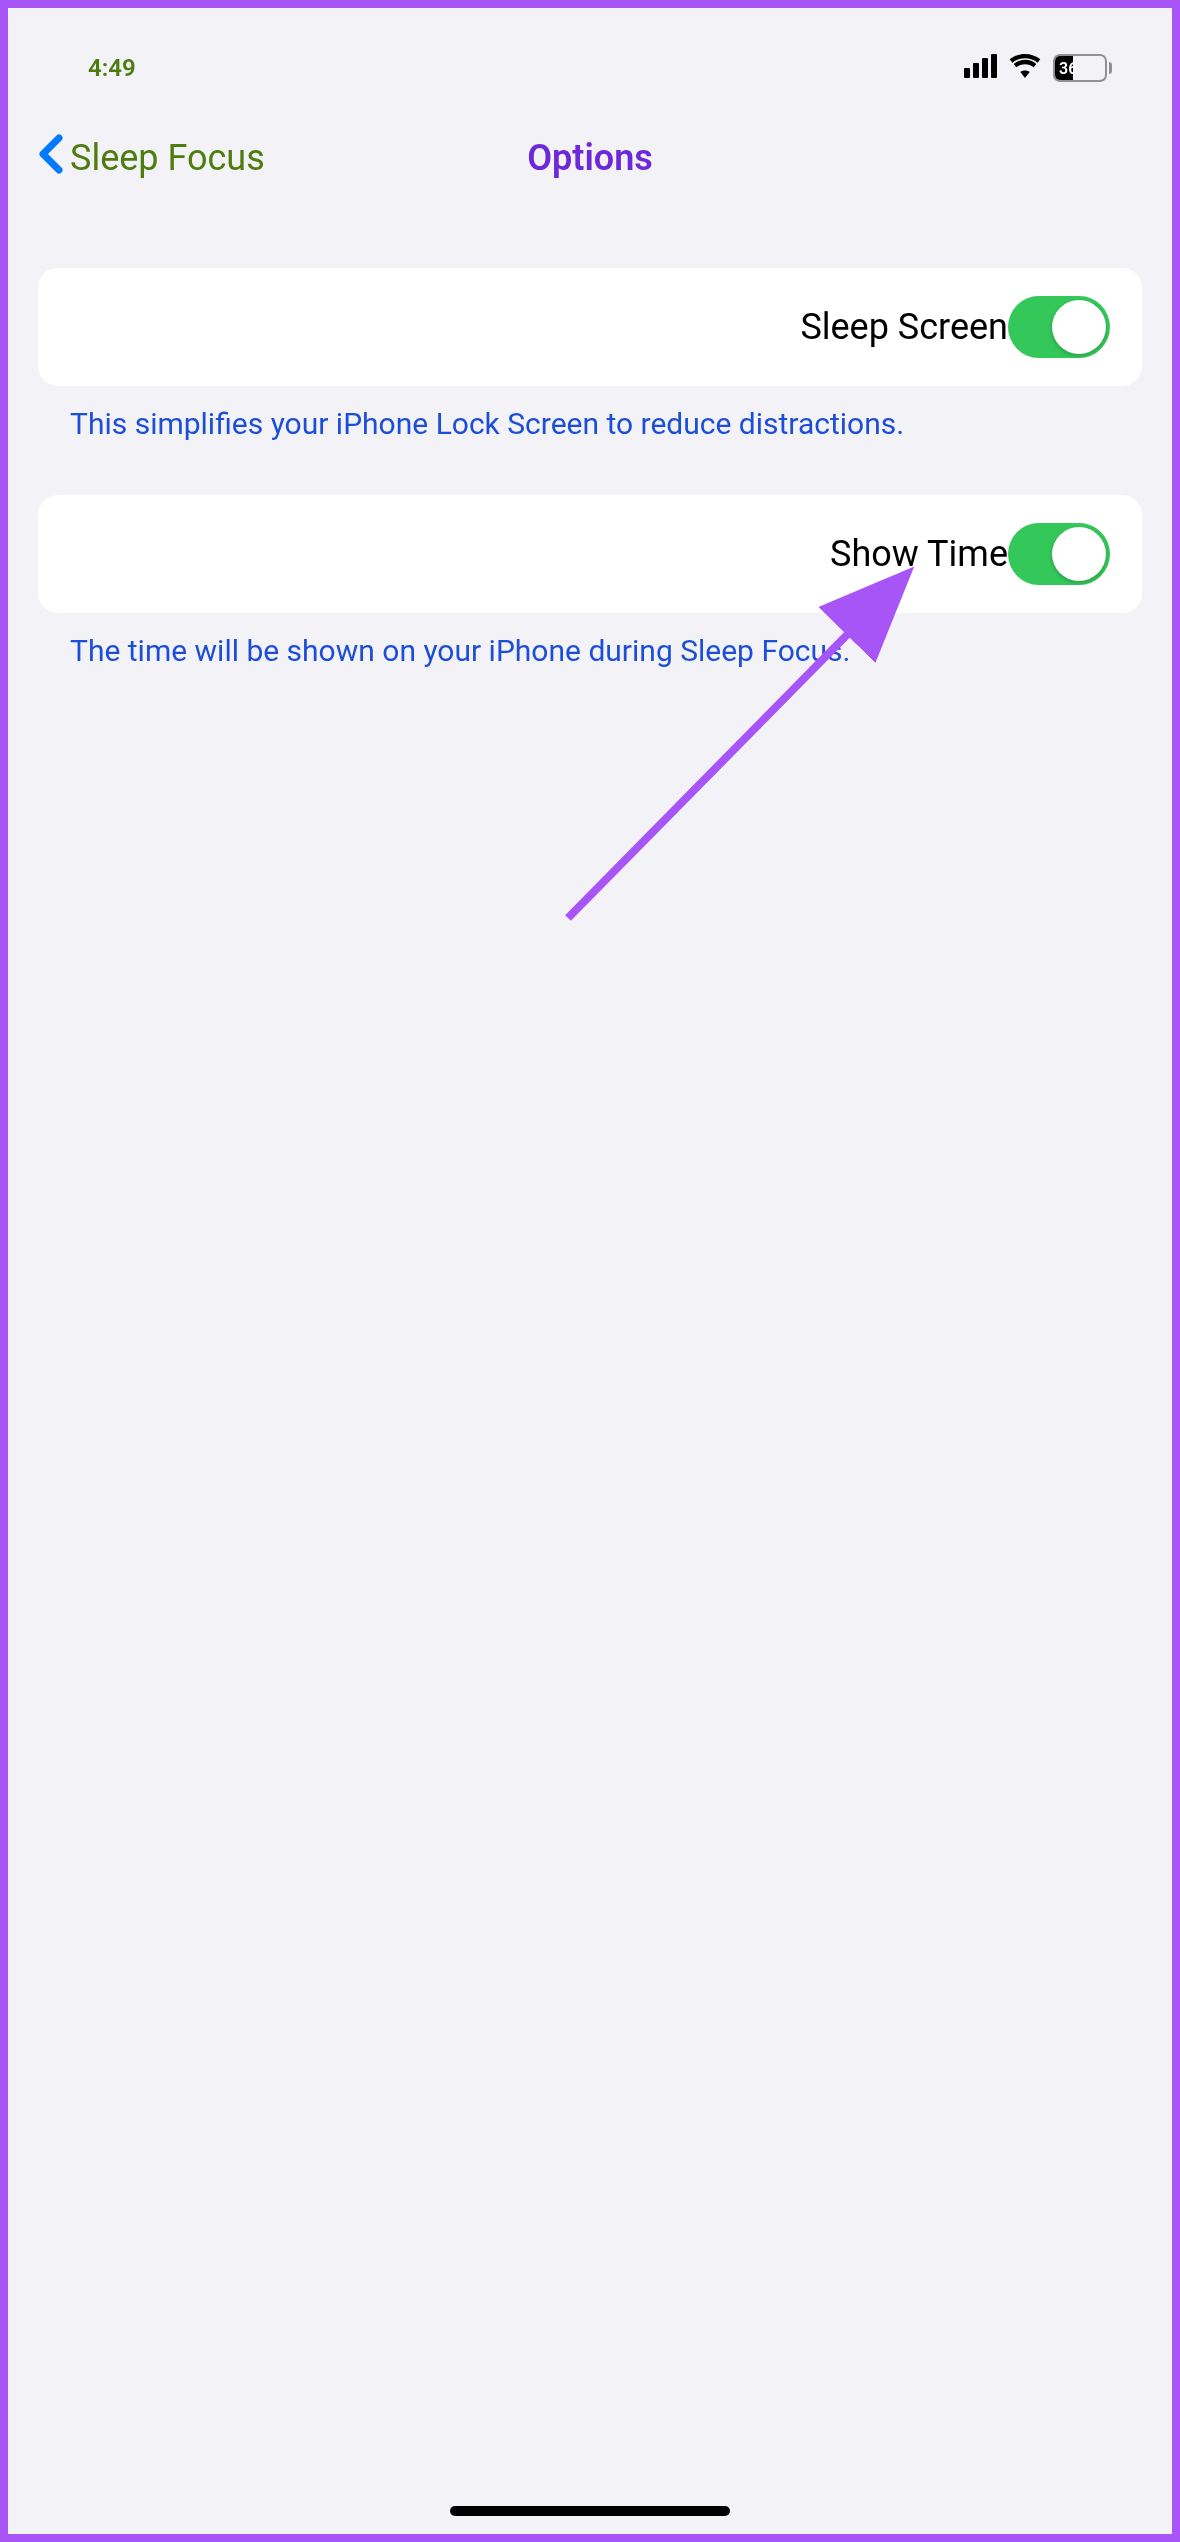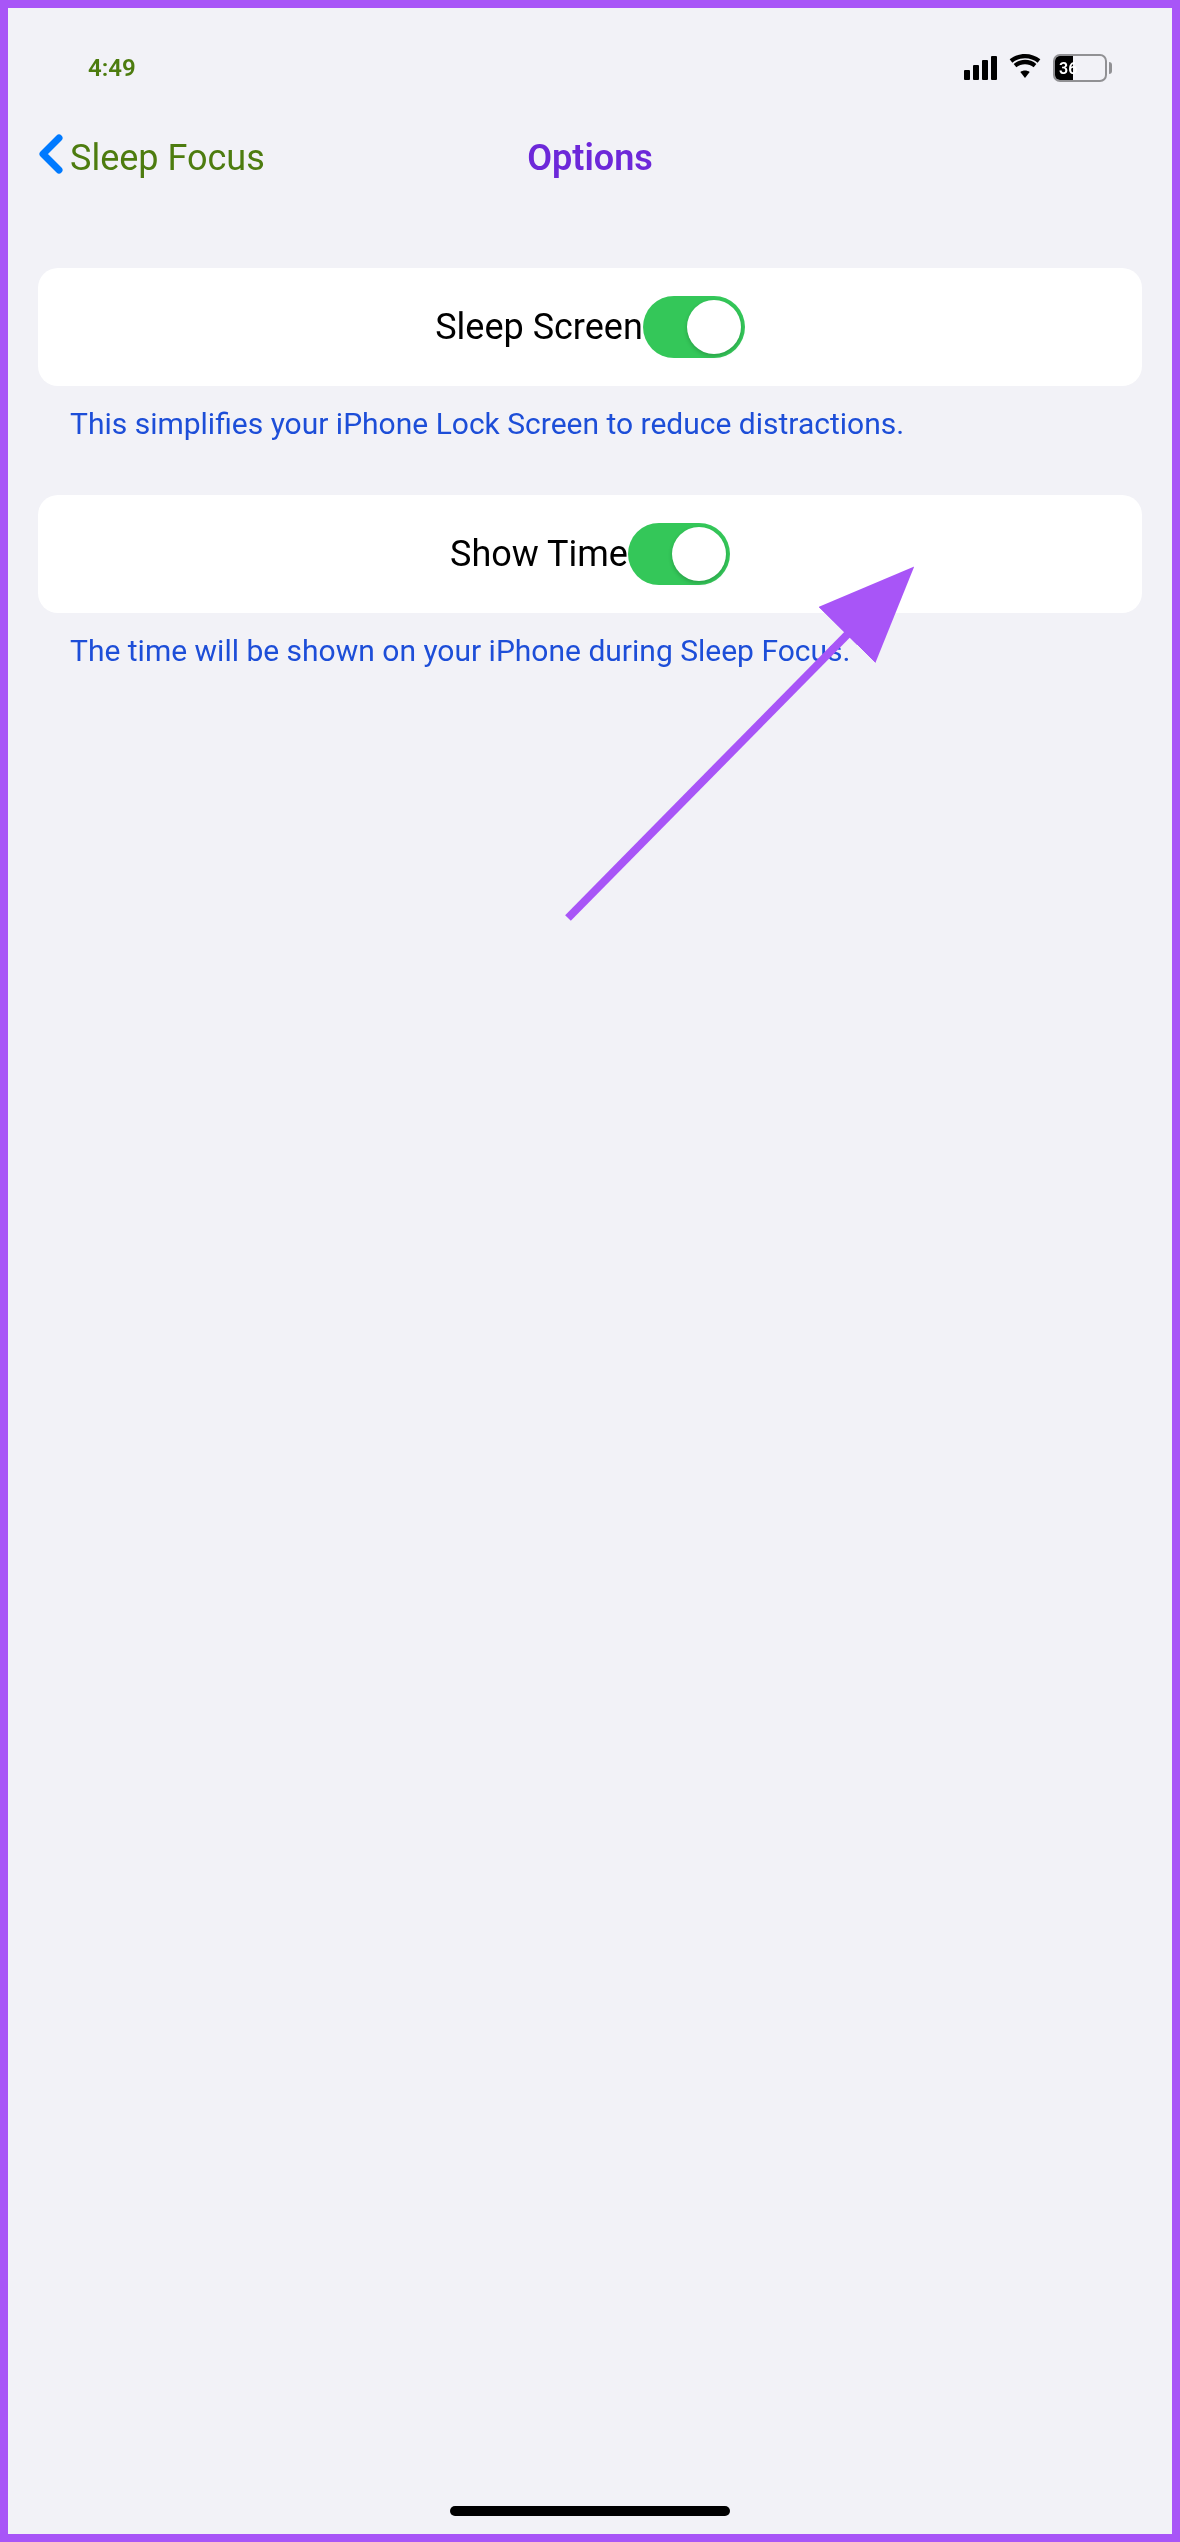"36" .status-right { align-items: center -> flex-start }
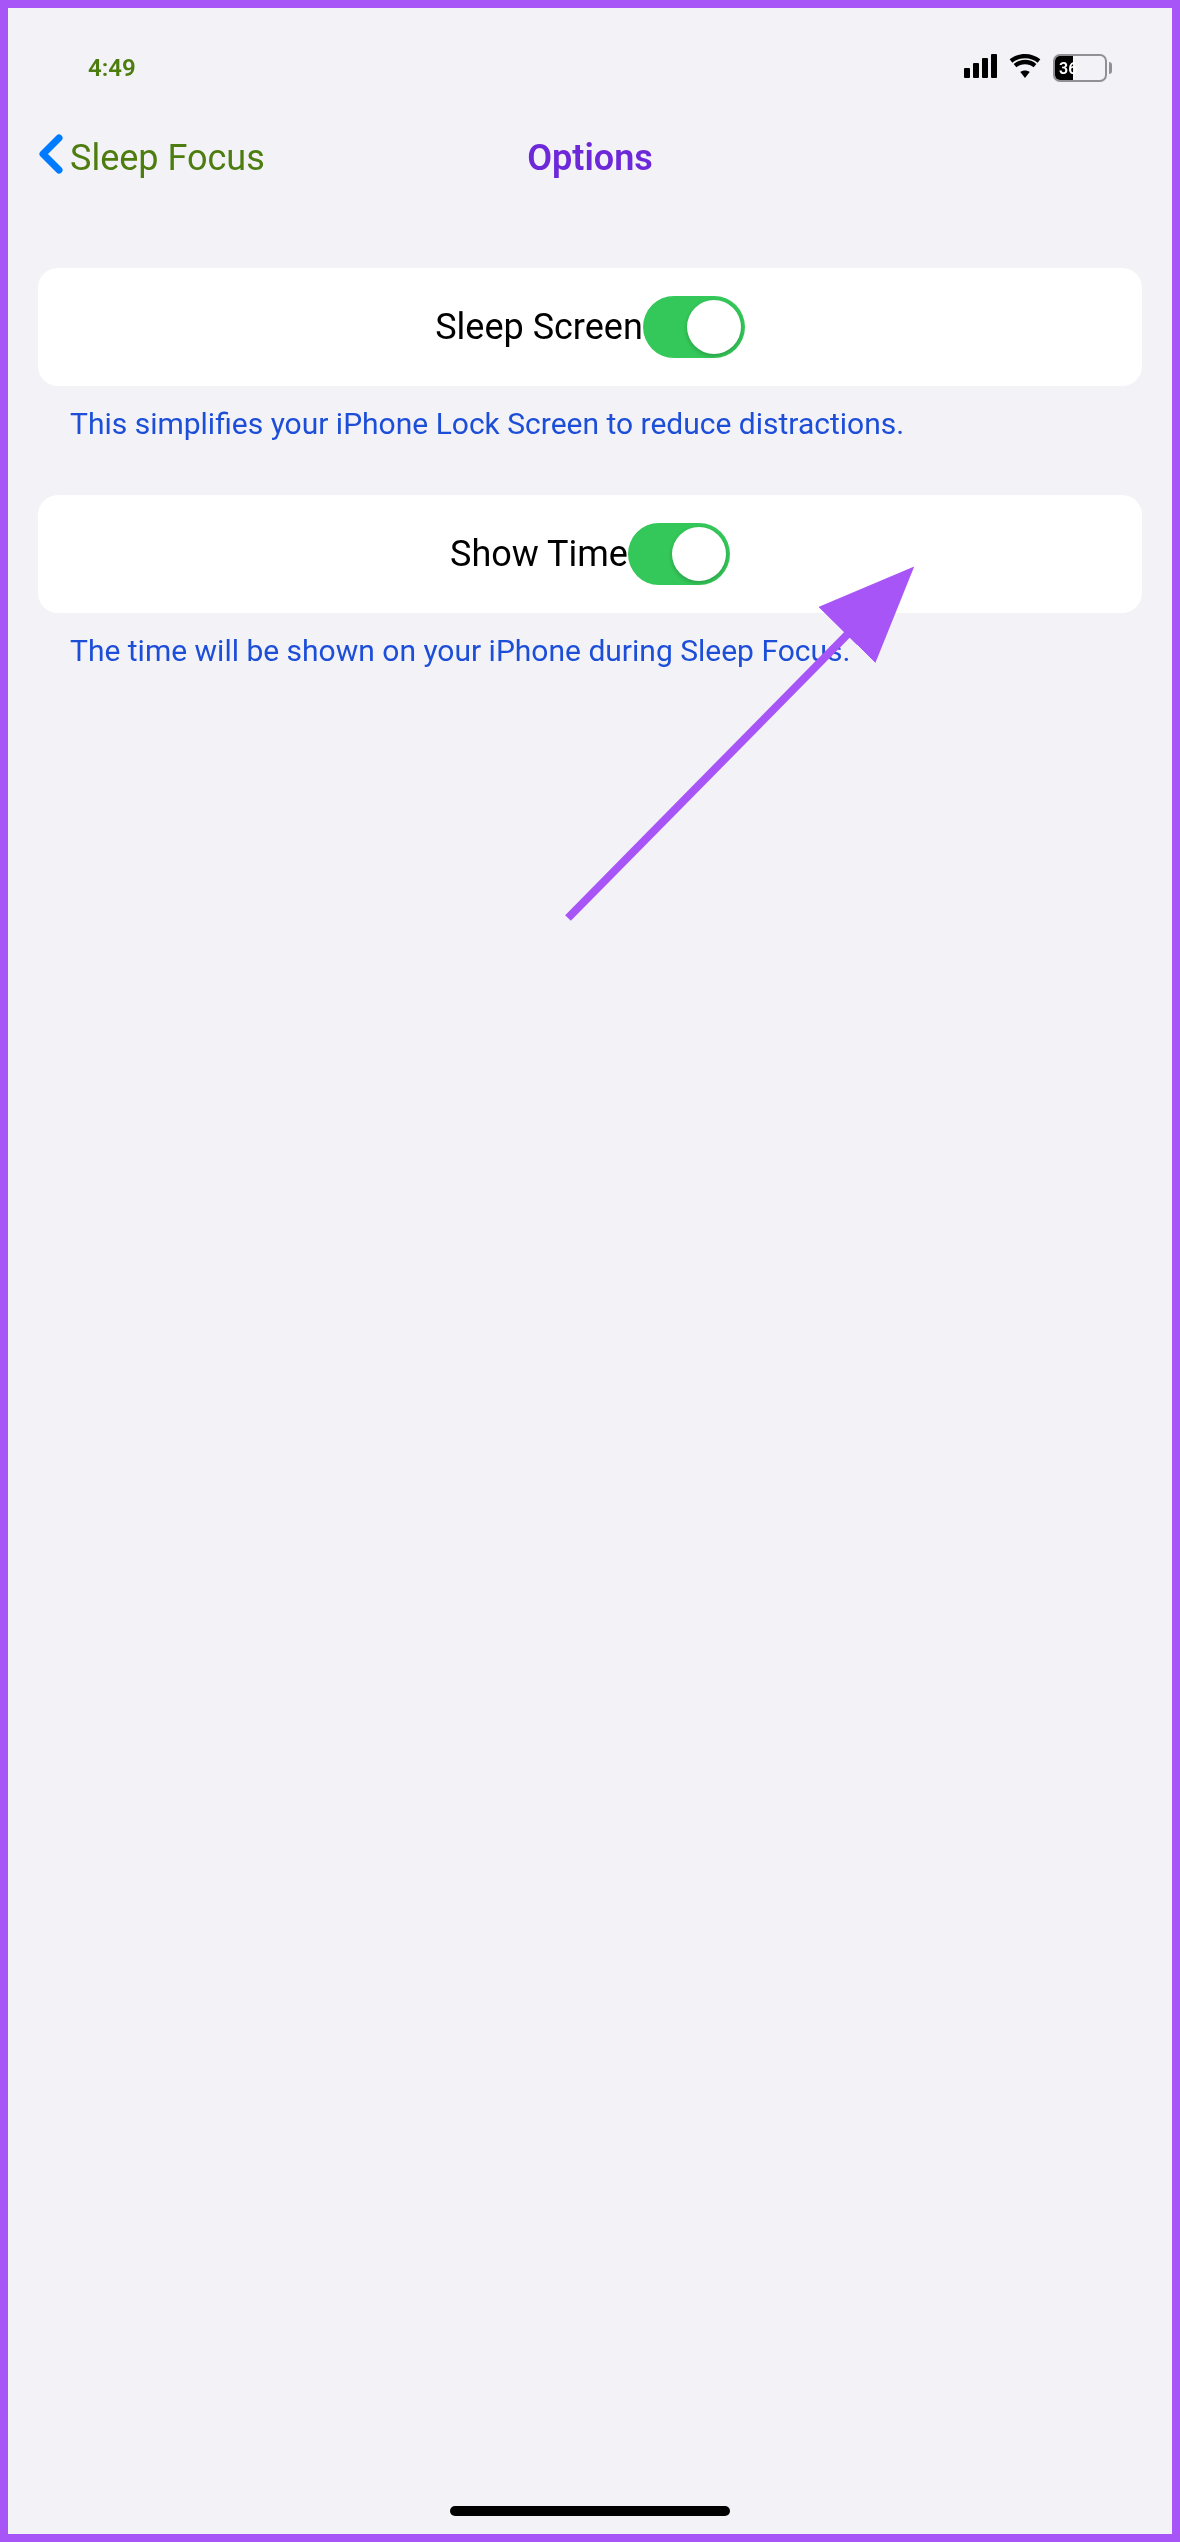"Sleep Screen" .setting-row { justify-content: center -> flex-end }
